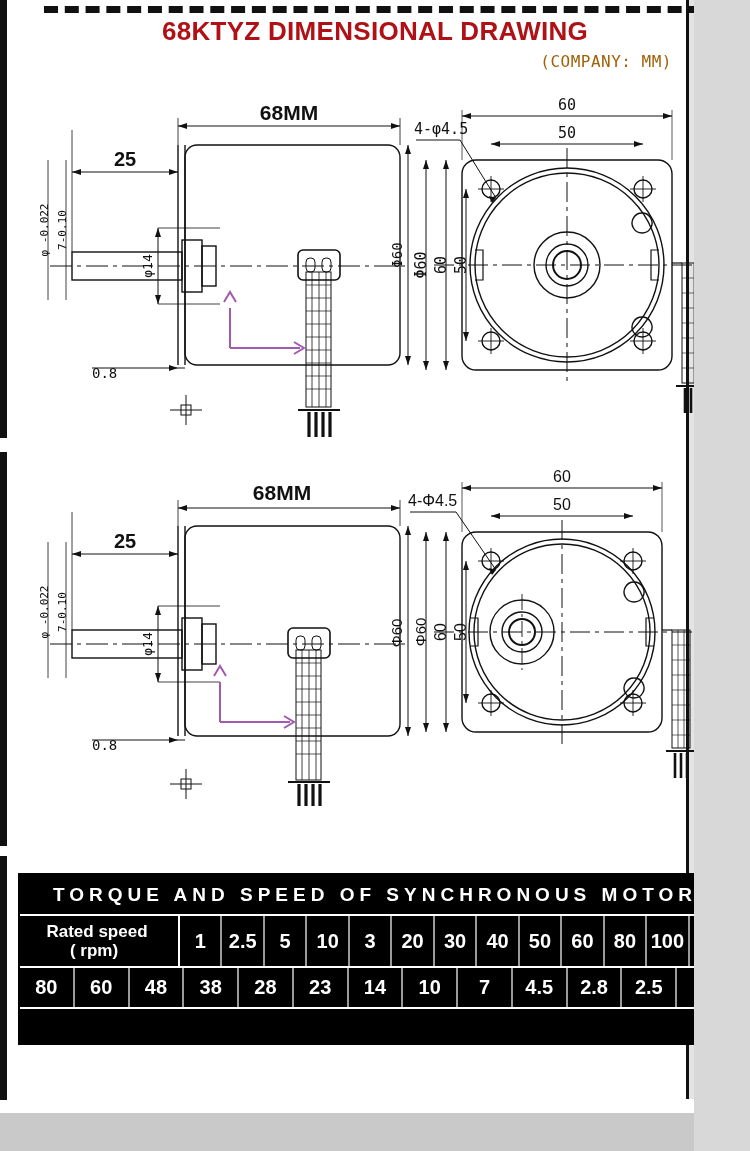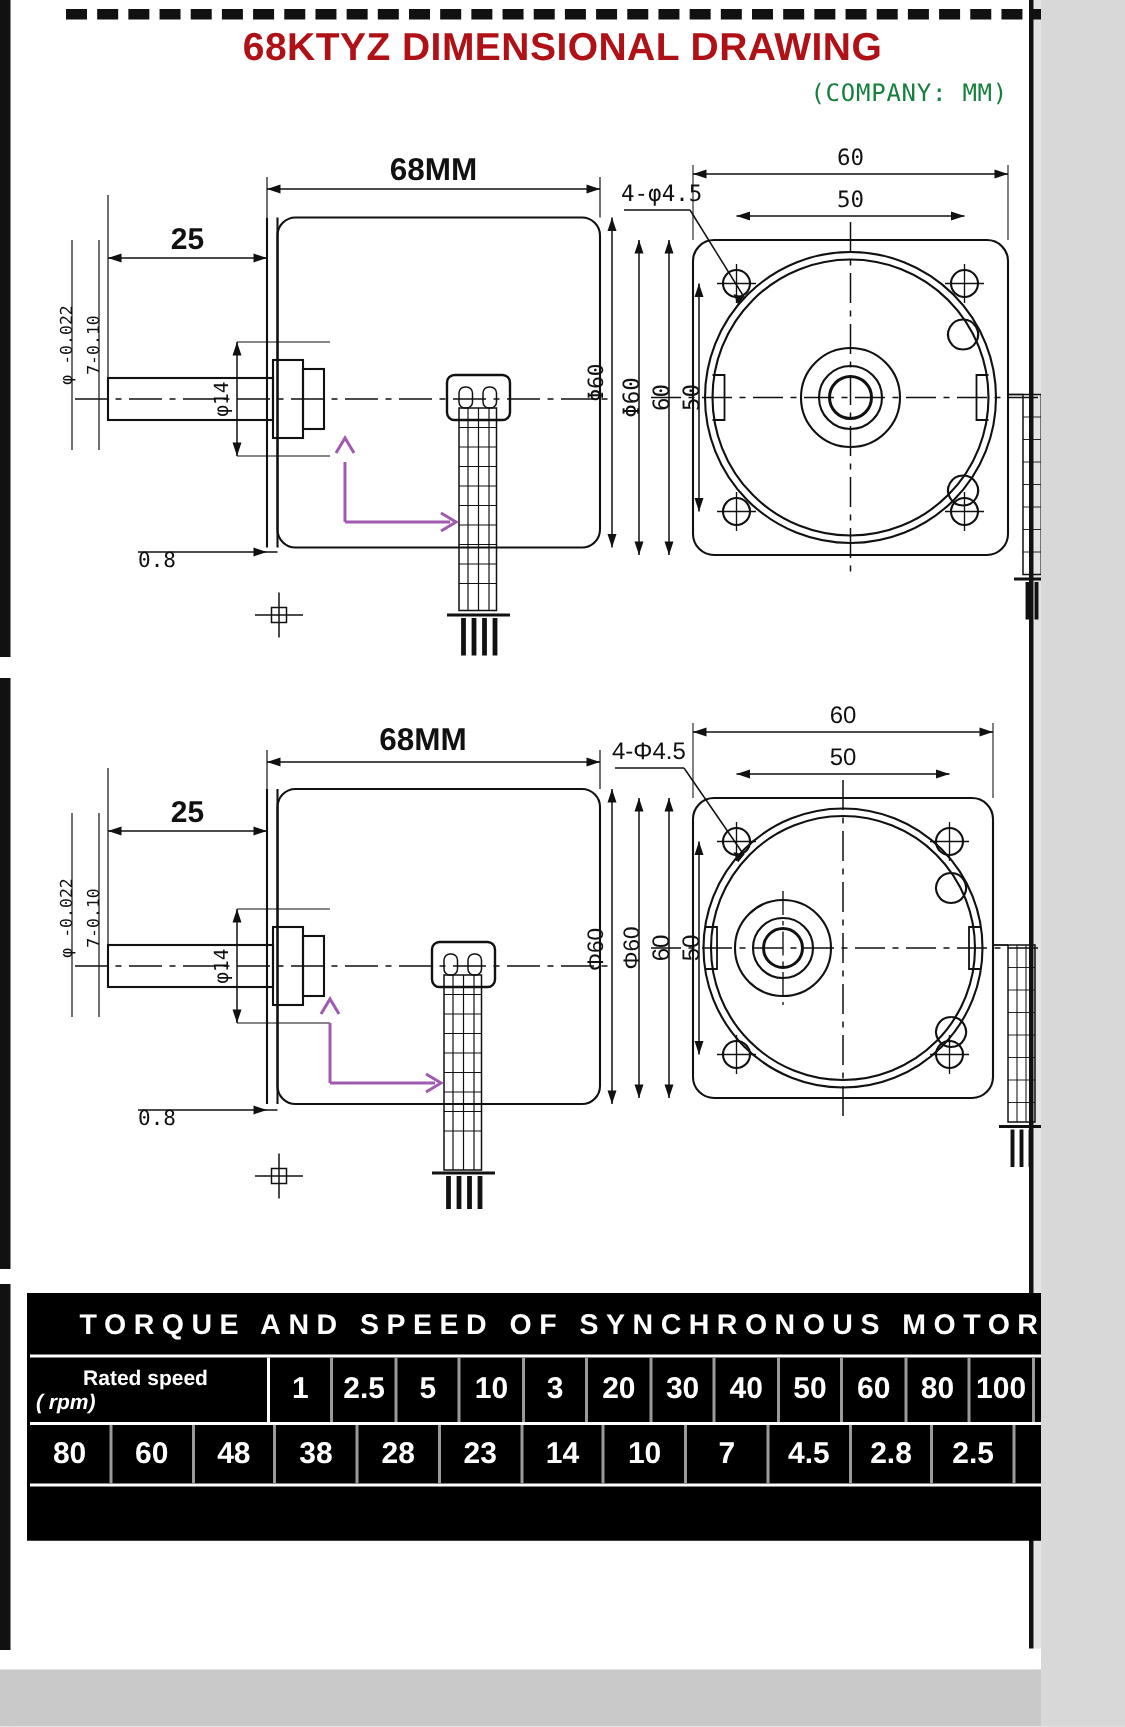"(COMPANY: MM)" .subtitle { color: #15803d -> #a16207 }
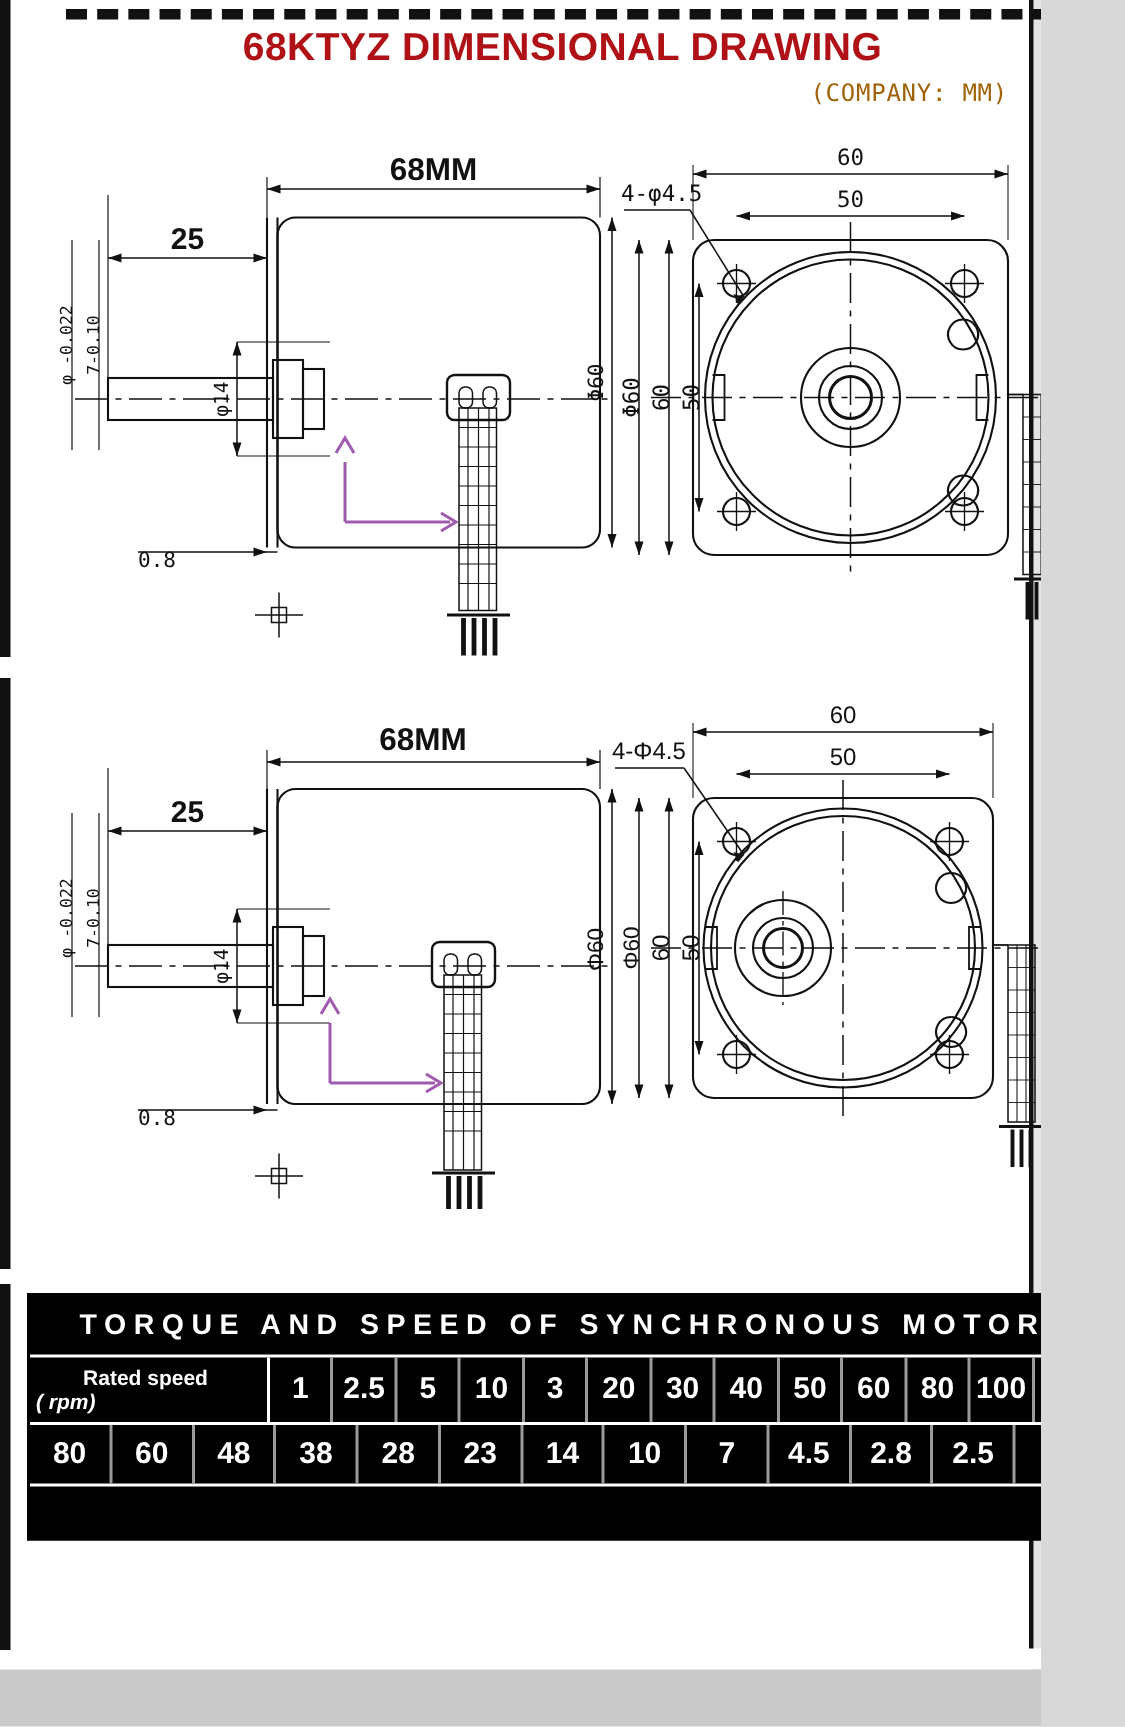"TORQUE AND SPEED OF SYNCHRONOUS" .spec-table { margin-top: none -> 11px }
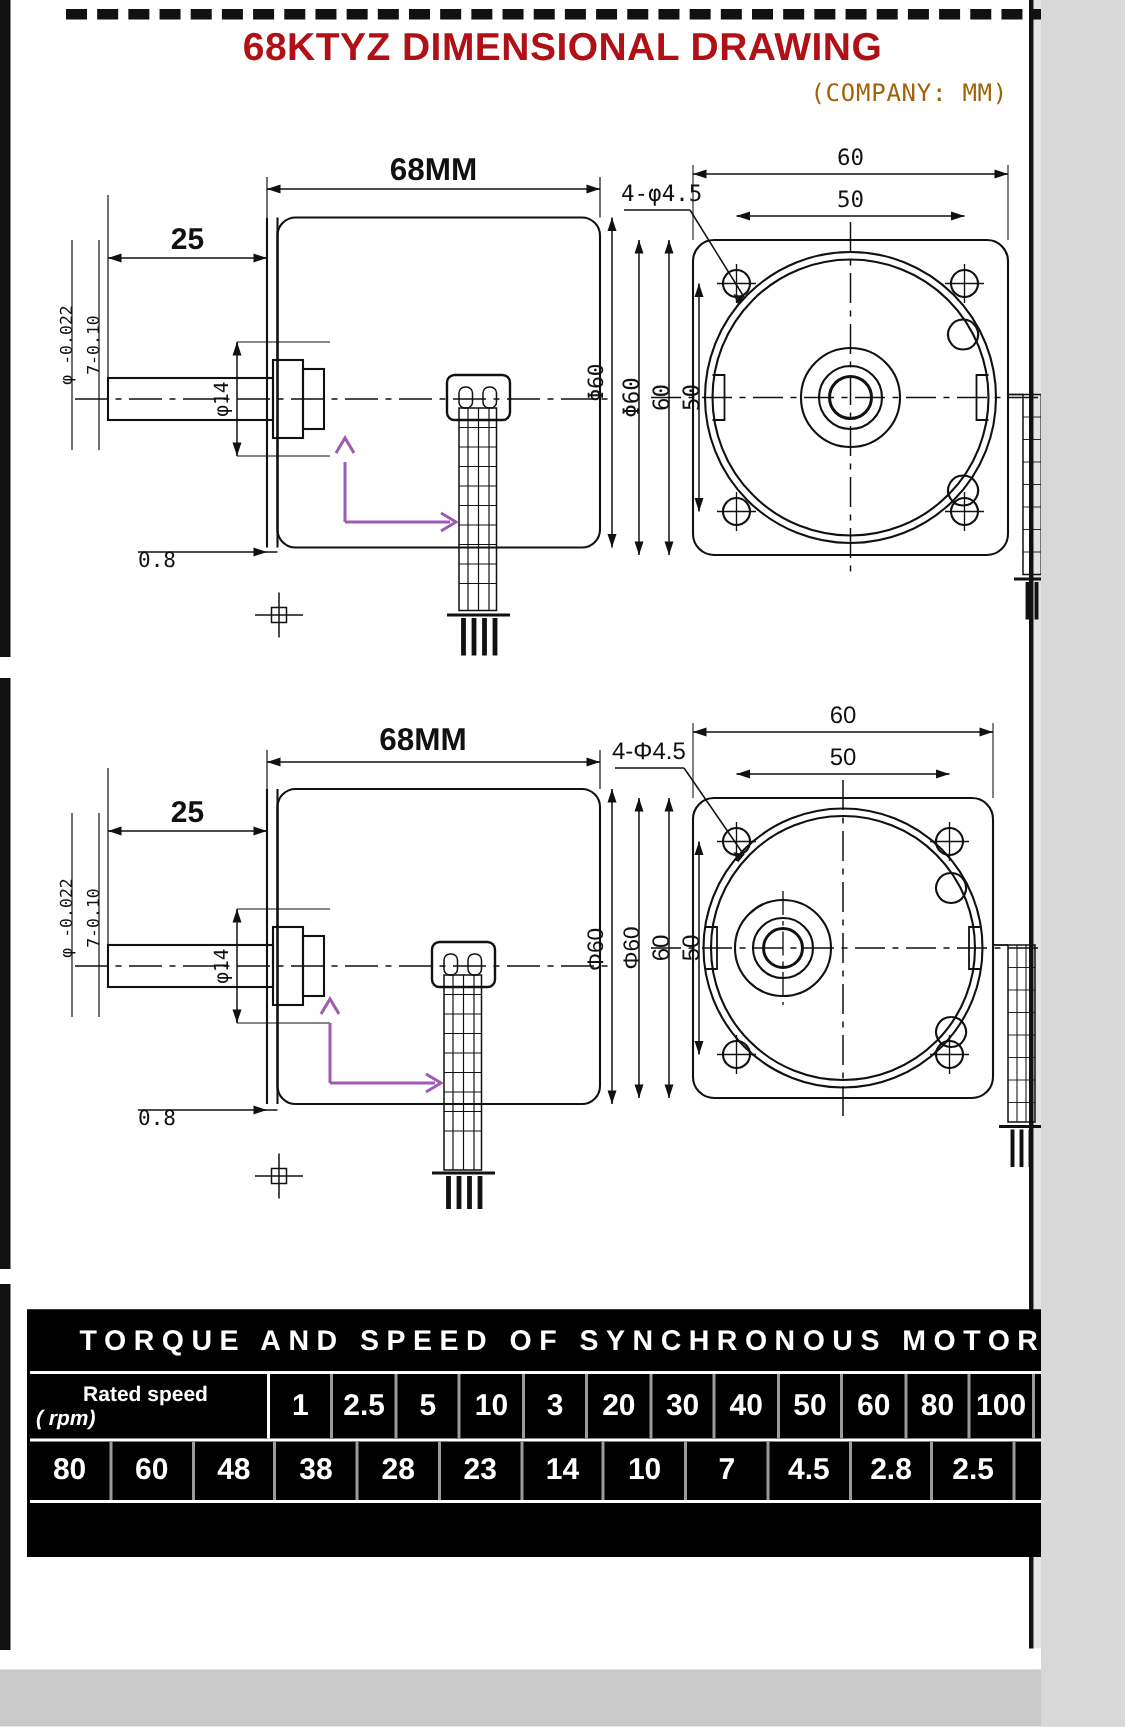"Rated speed" .rowlabel { font-size: 14px -> 17px }
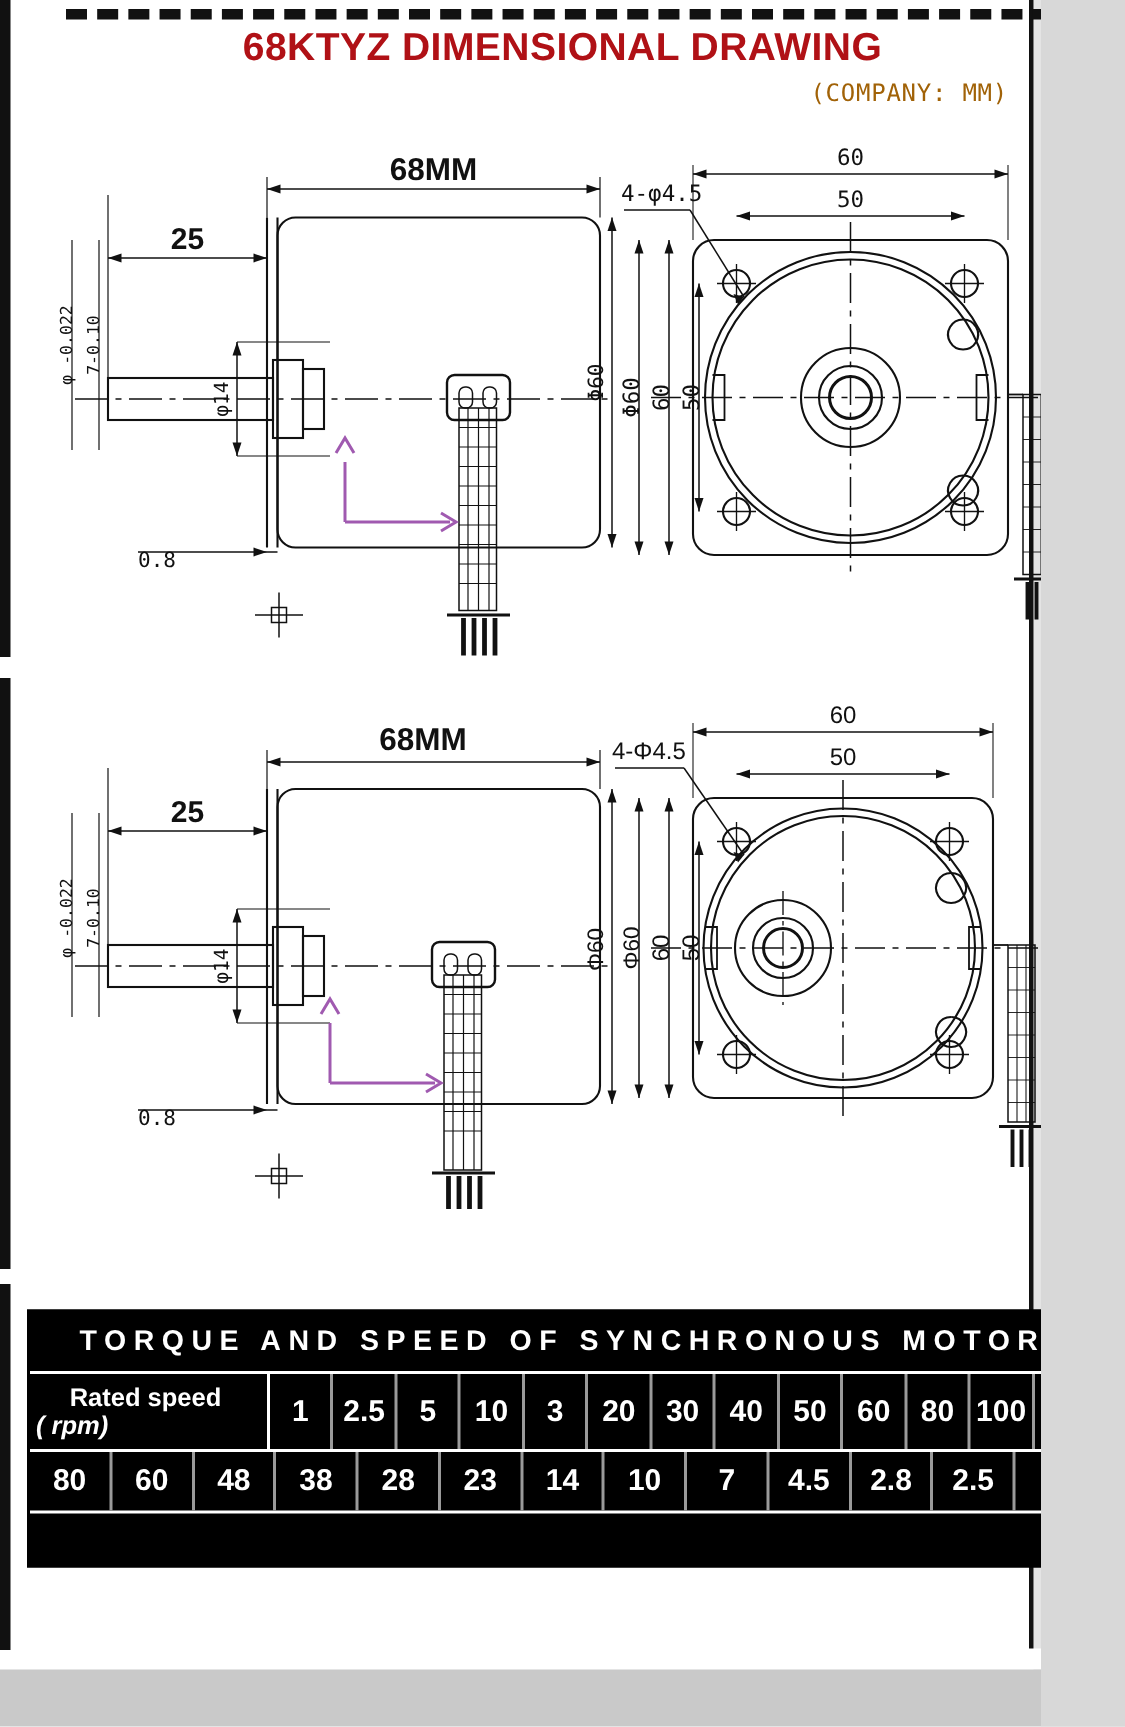"( rpm)" .rowlabel .l2 { font-style: italic -> none; text-align: left -> center }
